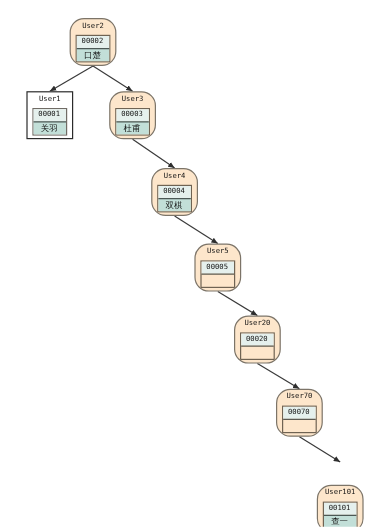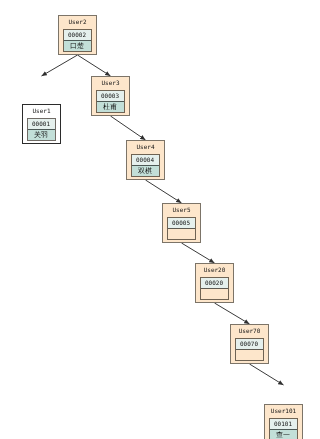"口楚" .node { border-radius: 0 -> 12px }
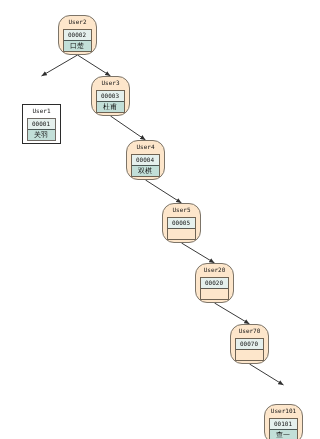"关羽" .node.plain { margin-top: 28px -> none }
